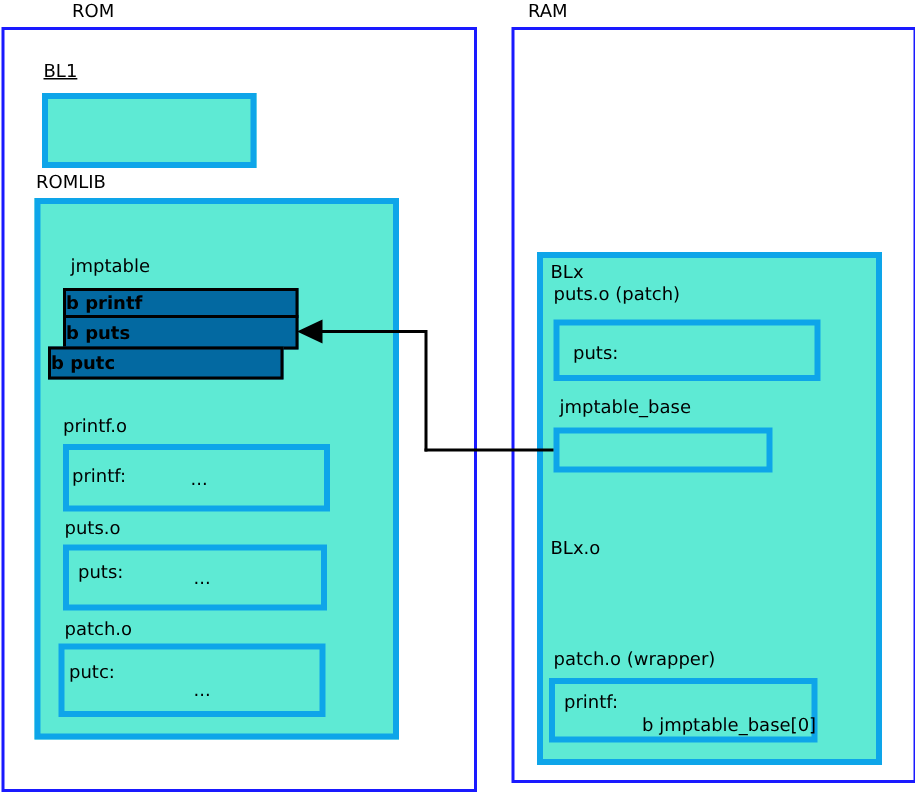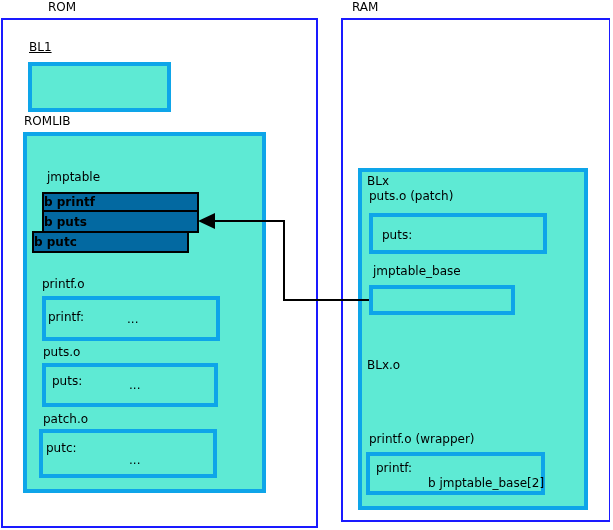"printf.o (wrapper)" div.lbl { text: printf.o -> patch.o }
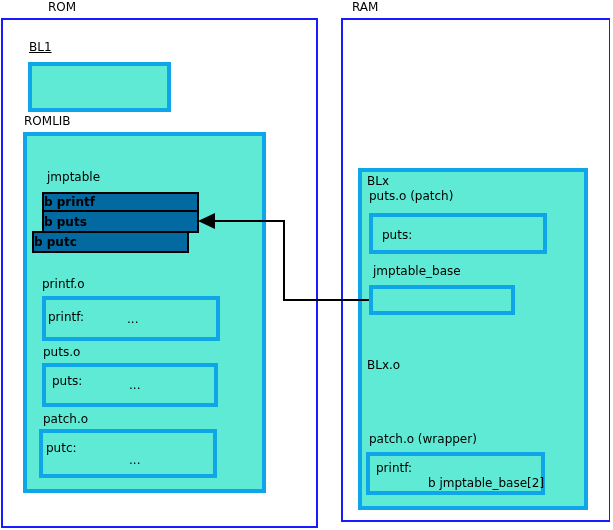"b jmptable_base[2]" span.inner { text: 2 -> 0 }
